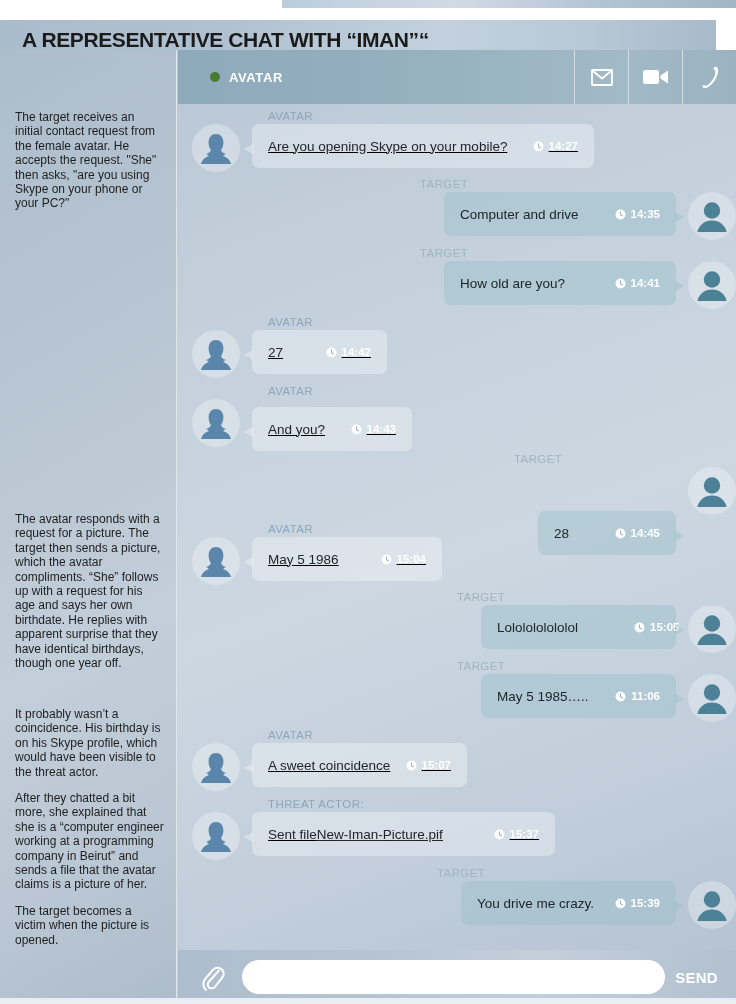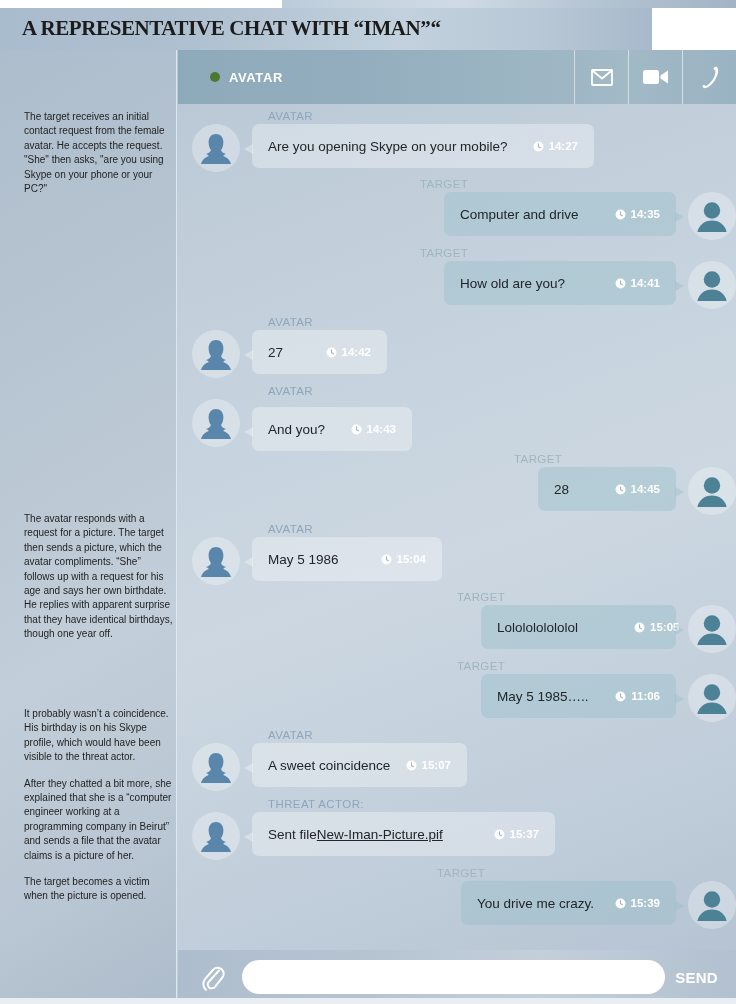"A REPRESENTATIVE CHAT WITH “IMAN”“" #title-band { font-family: Liberation Serif, serif -> none; top: 8px -> 20px; width: 652px -> 716px }
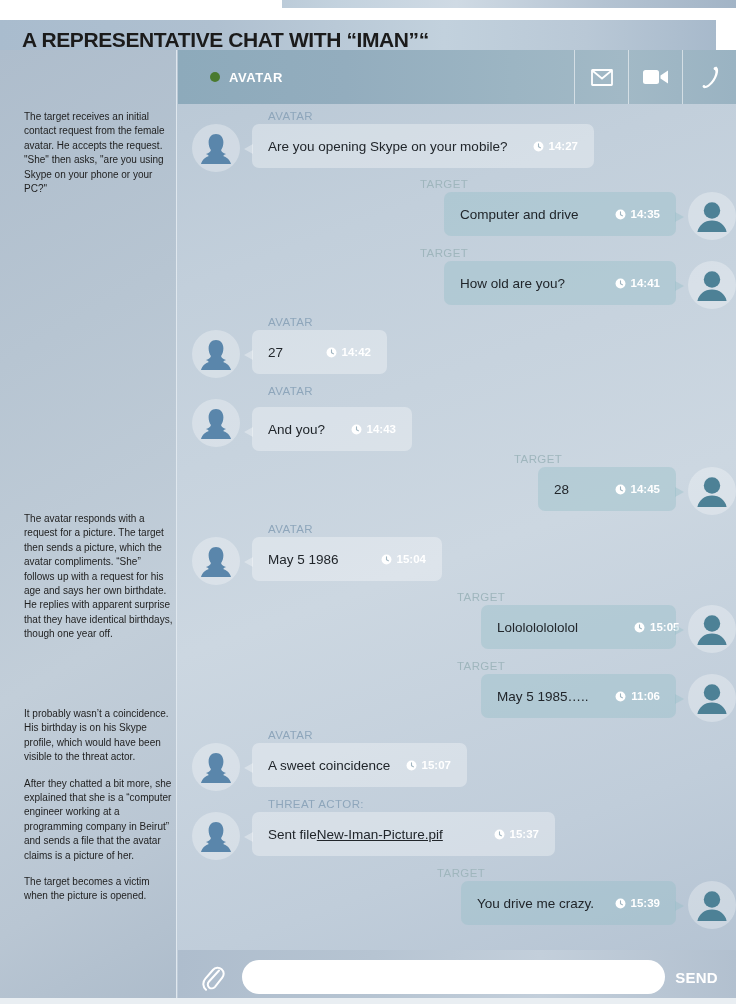"The target receives an initial" .note { font-size: 10px -> 12px; left: 24px -> 15px }
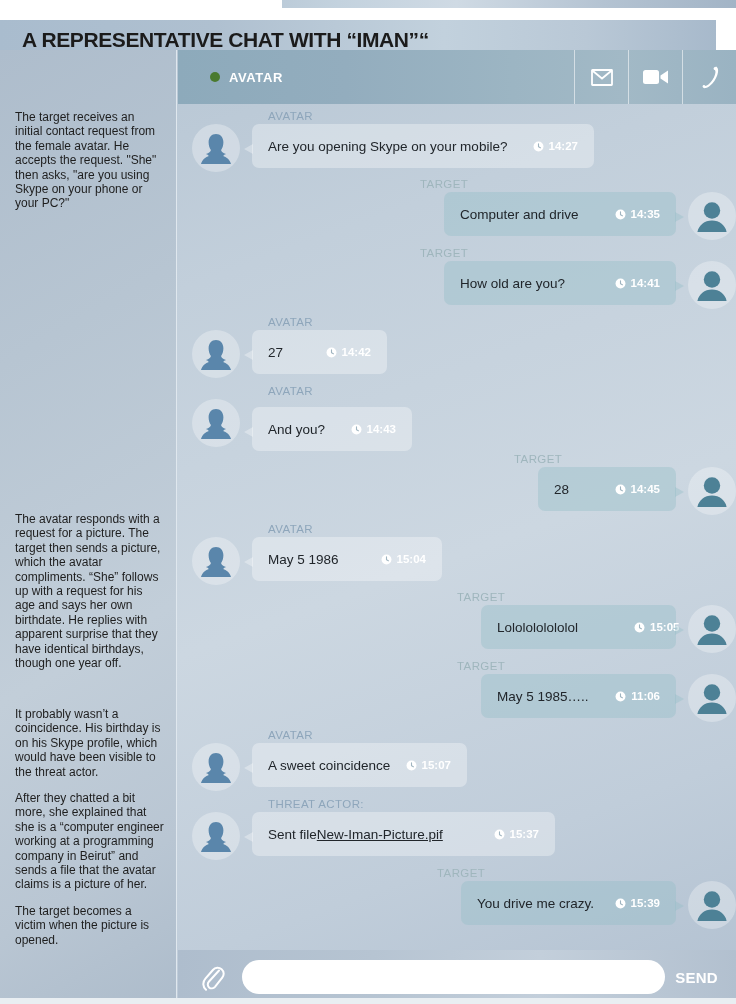"Are you opening Skype on" .row.left .bubble { text-decoration: none -> underline }
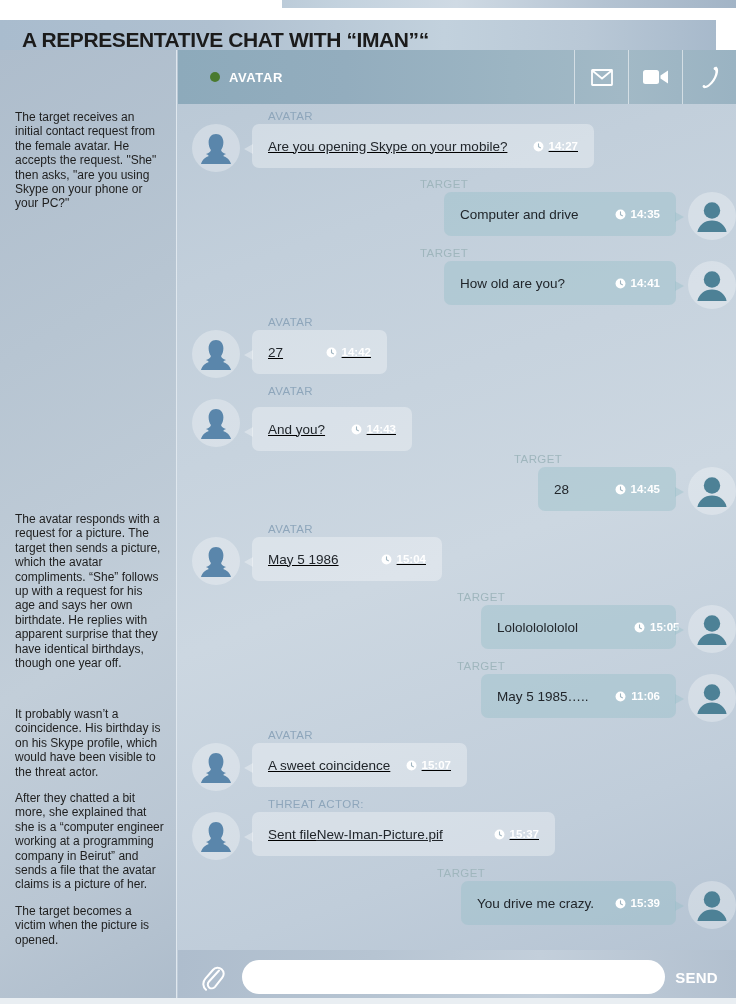"28" div.bubble { margin-top: none -> 44px }
